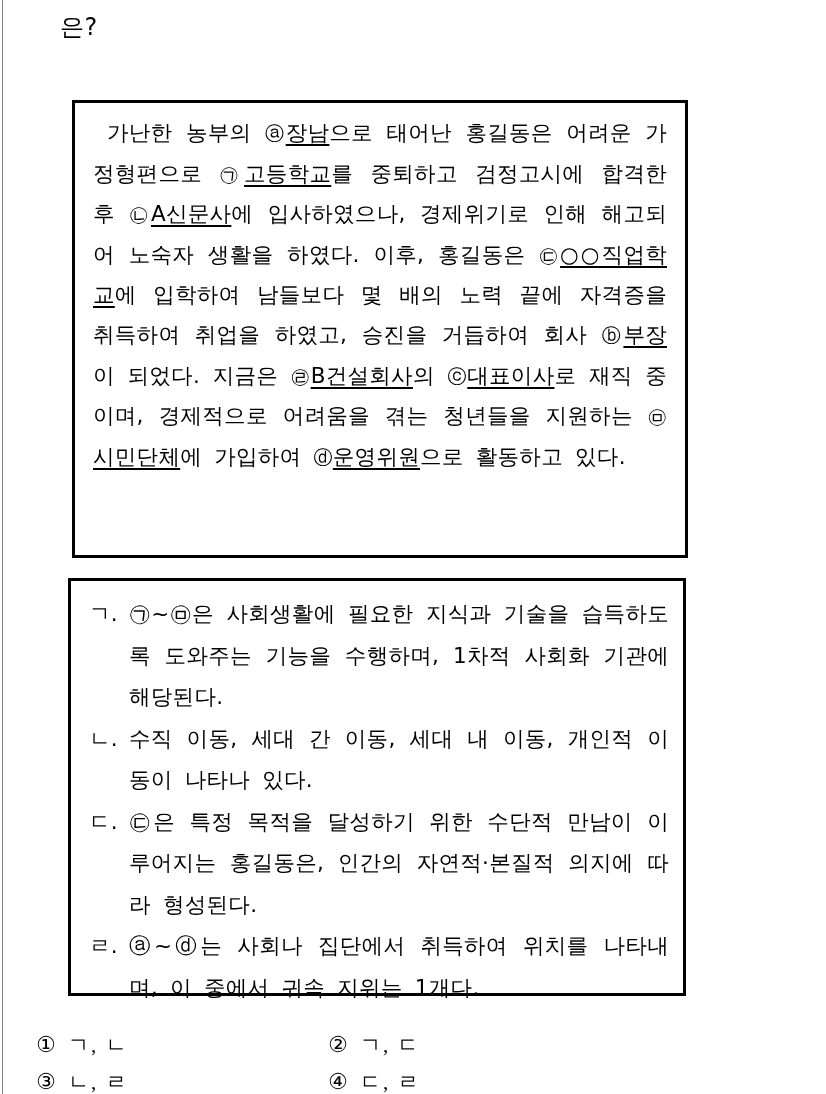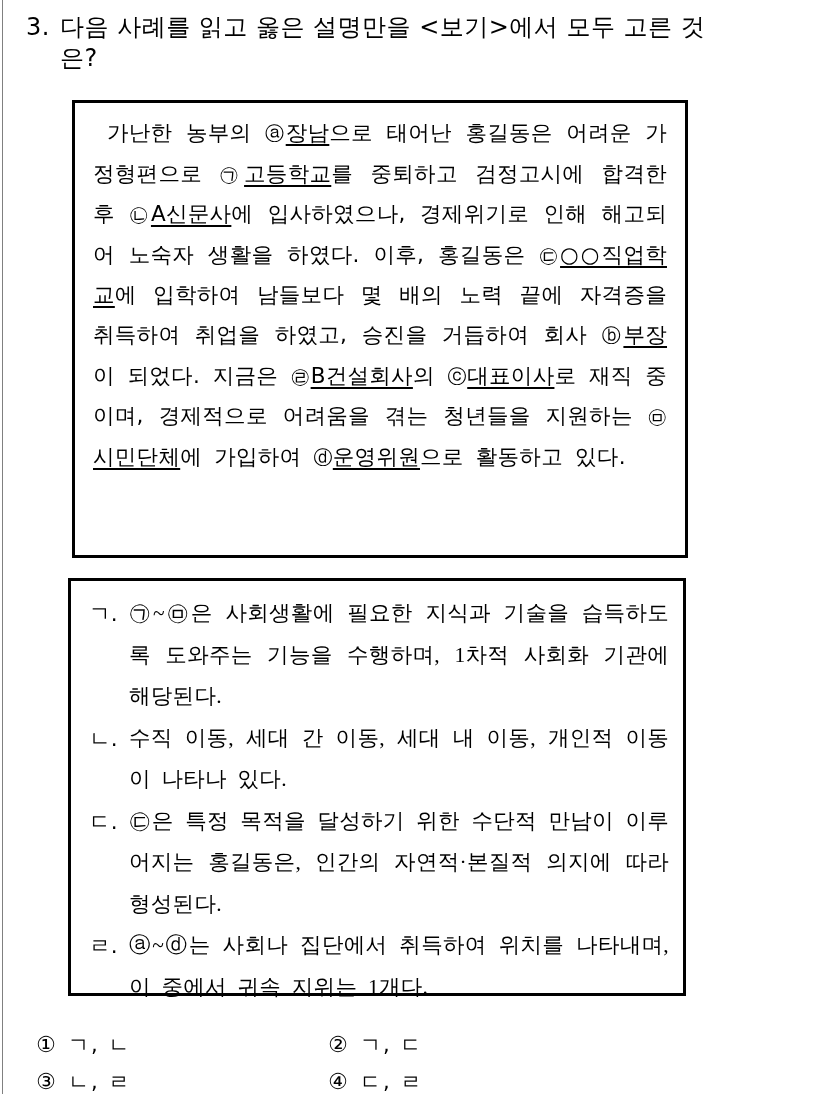"3. 다음 사례를 읽고 옳은" div { html: <div><span>3.</span><span>다음 사례를 읽고 옳은 설명만을 &lt;보기&gt;에서 모두 고른 것</span></div> -> none }
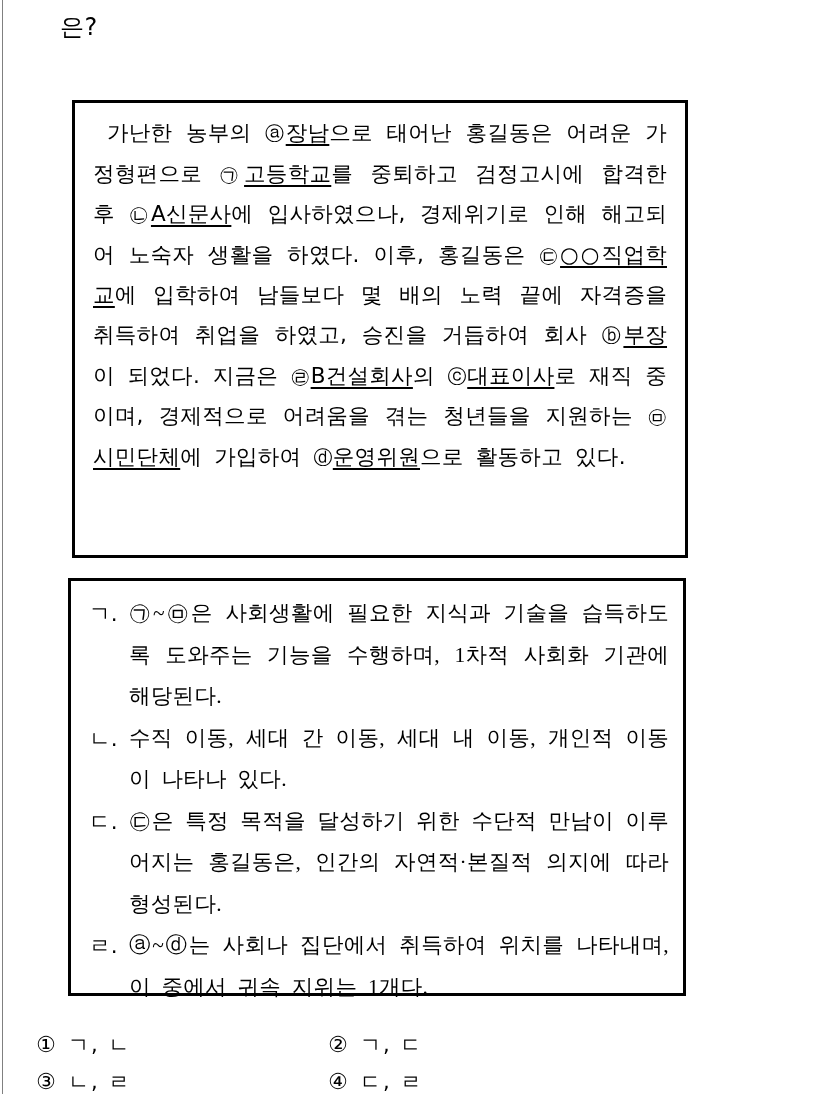"㉠~㉤은 사회생활에 필요한 지식과 기술을" .bogi-item .txt { font-family: Liberation Serif, serif -> none }
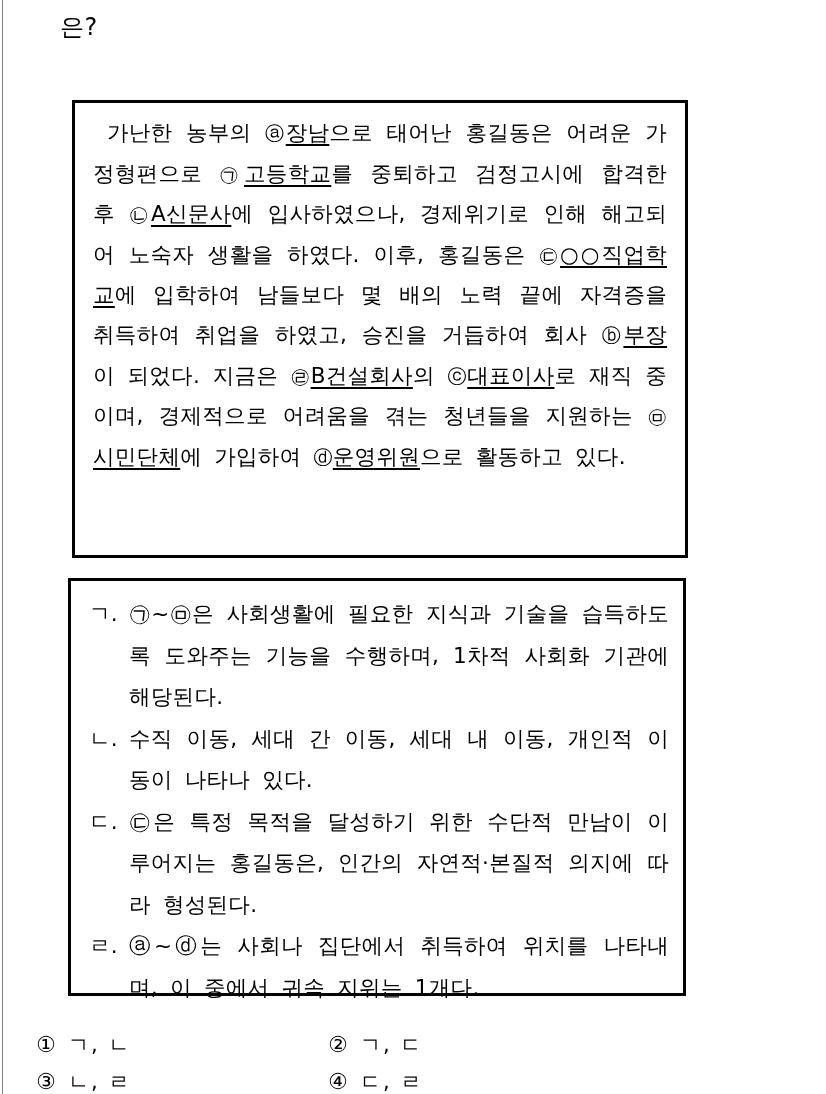"ㄱ, ㄴ" .choice .ans { font-family: none -> Liberation Serif, serif }
